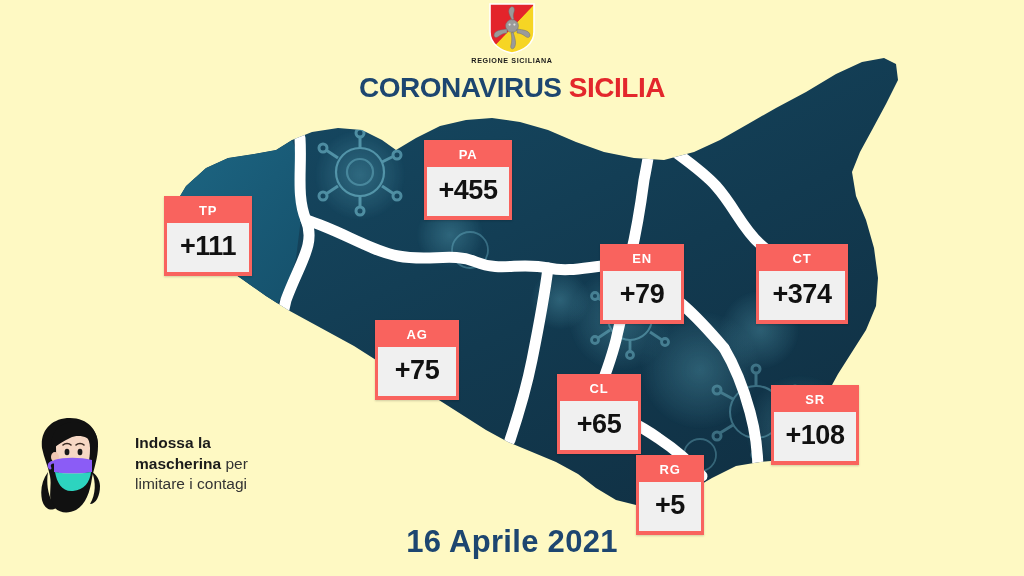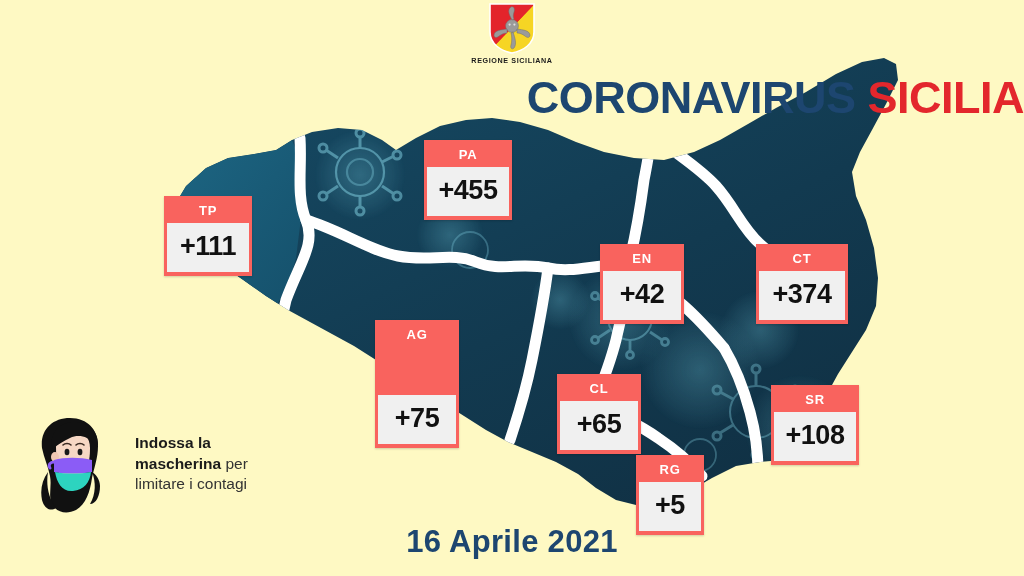"CORONAVIRUS SICILIA" #title { font-size: 45px -> 28px; text-align: right -> center }
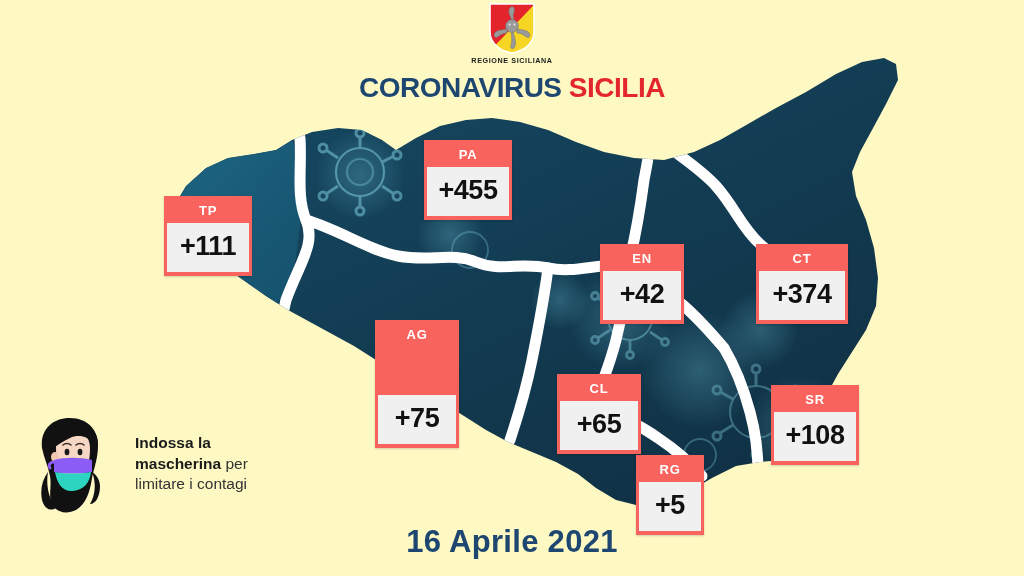"+42" div.bval { text: +42 -> +79 }
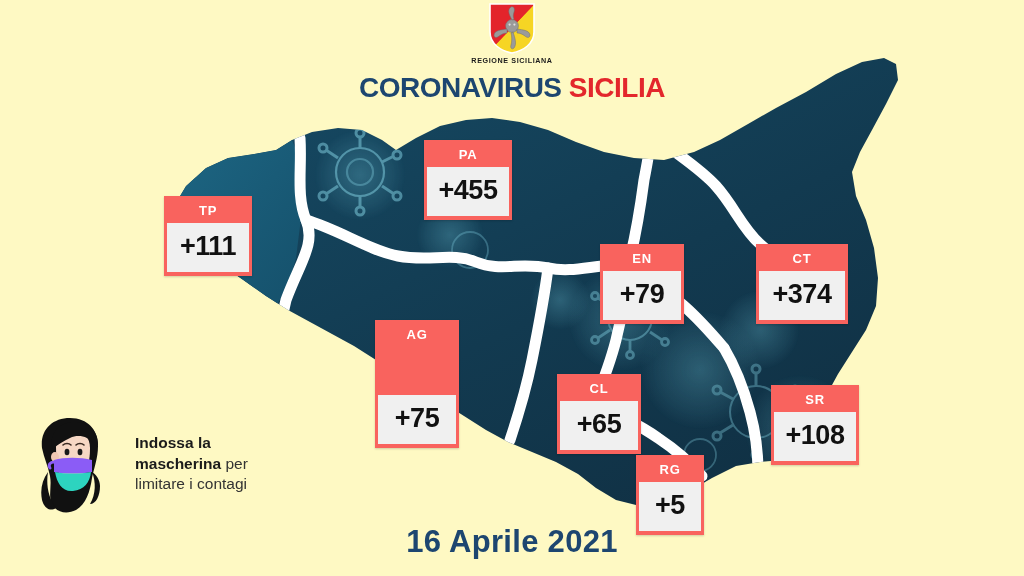"AG" div.badge { gap: 48px -> none }
